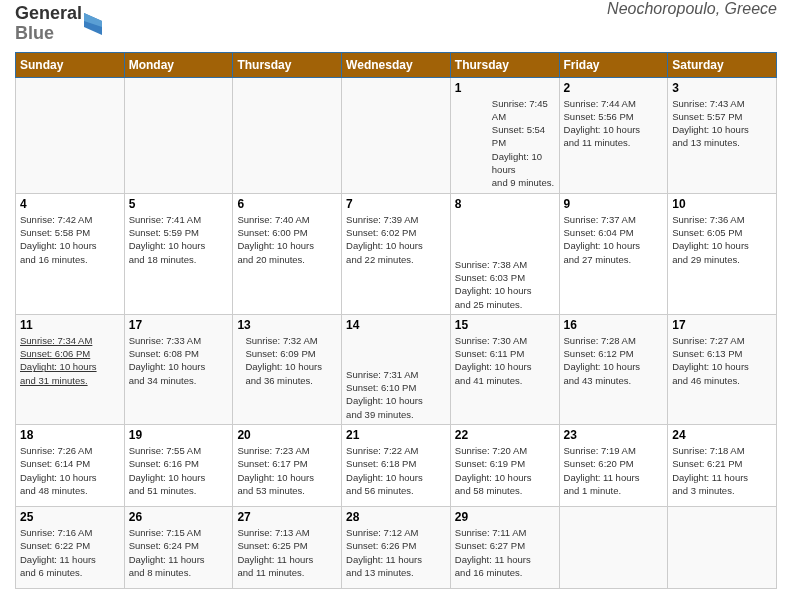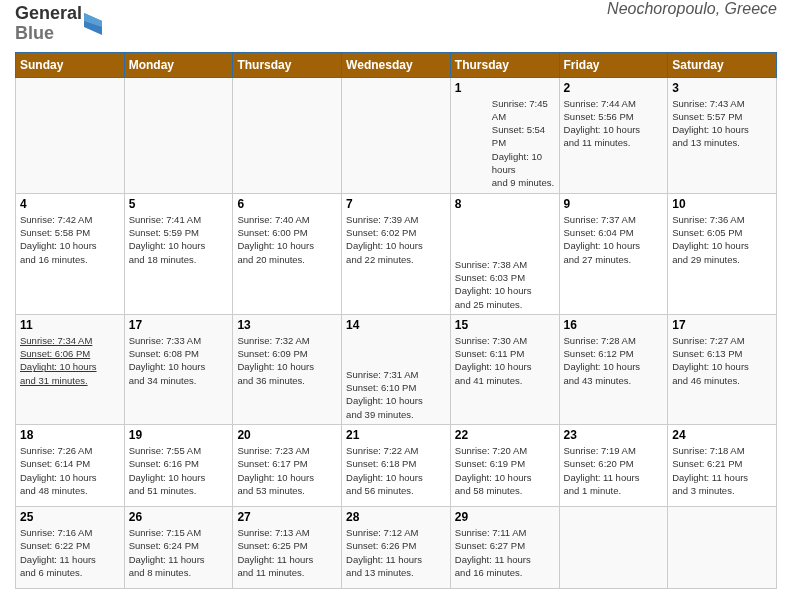"Sunrise: 7:32 AM" div.day-info { margin-left: none -> 8px }
